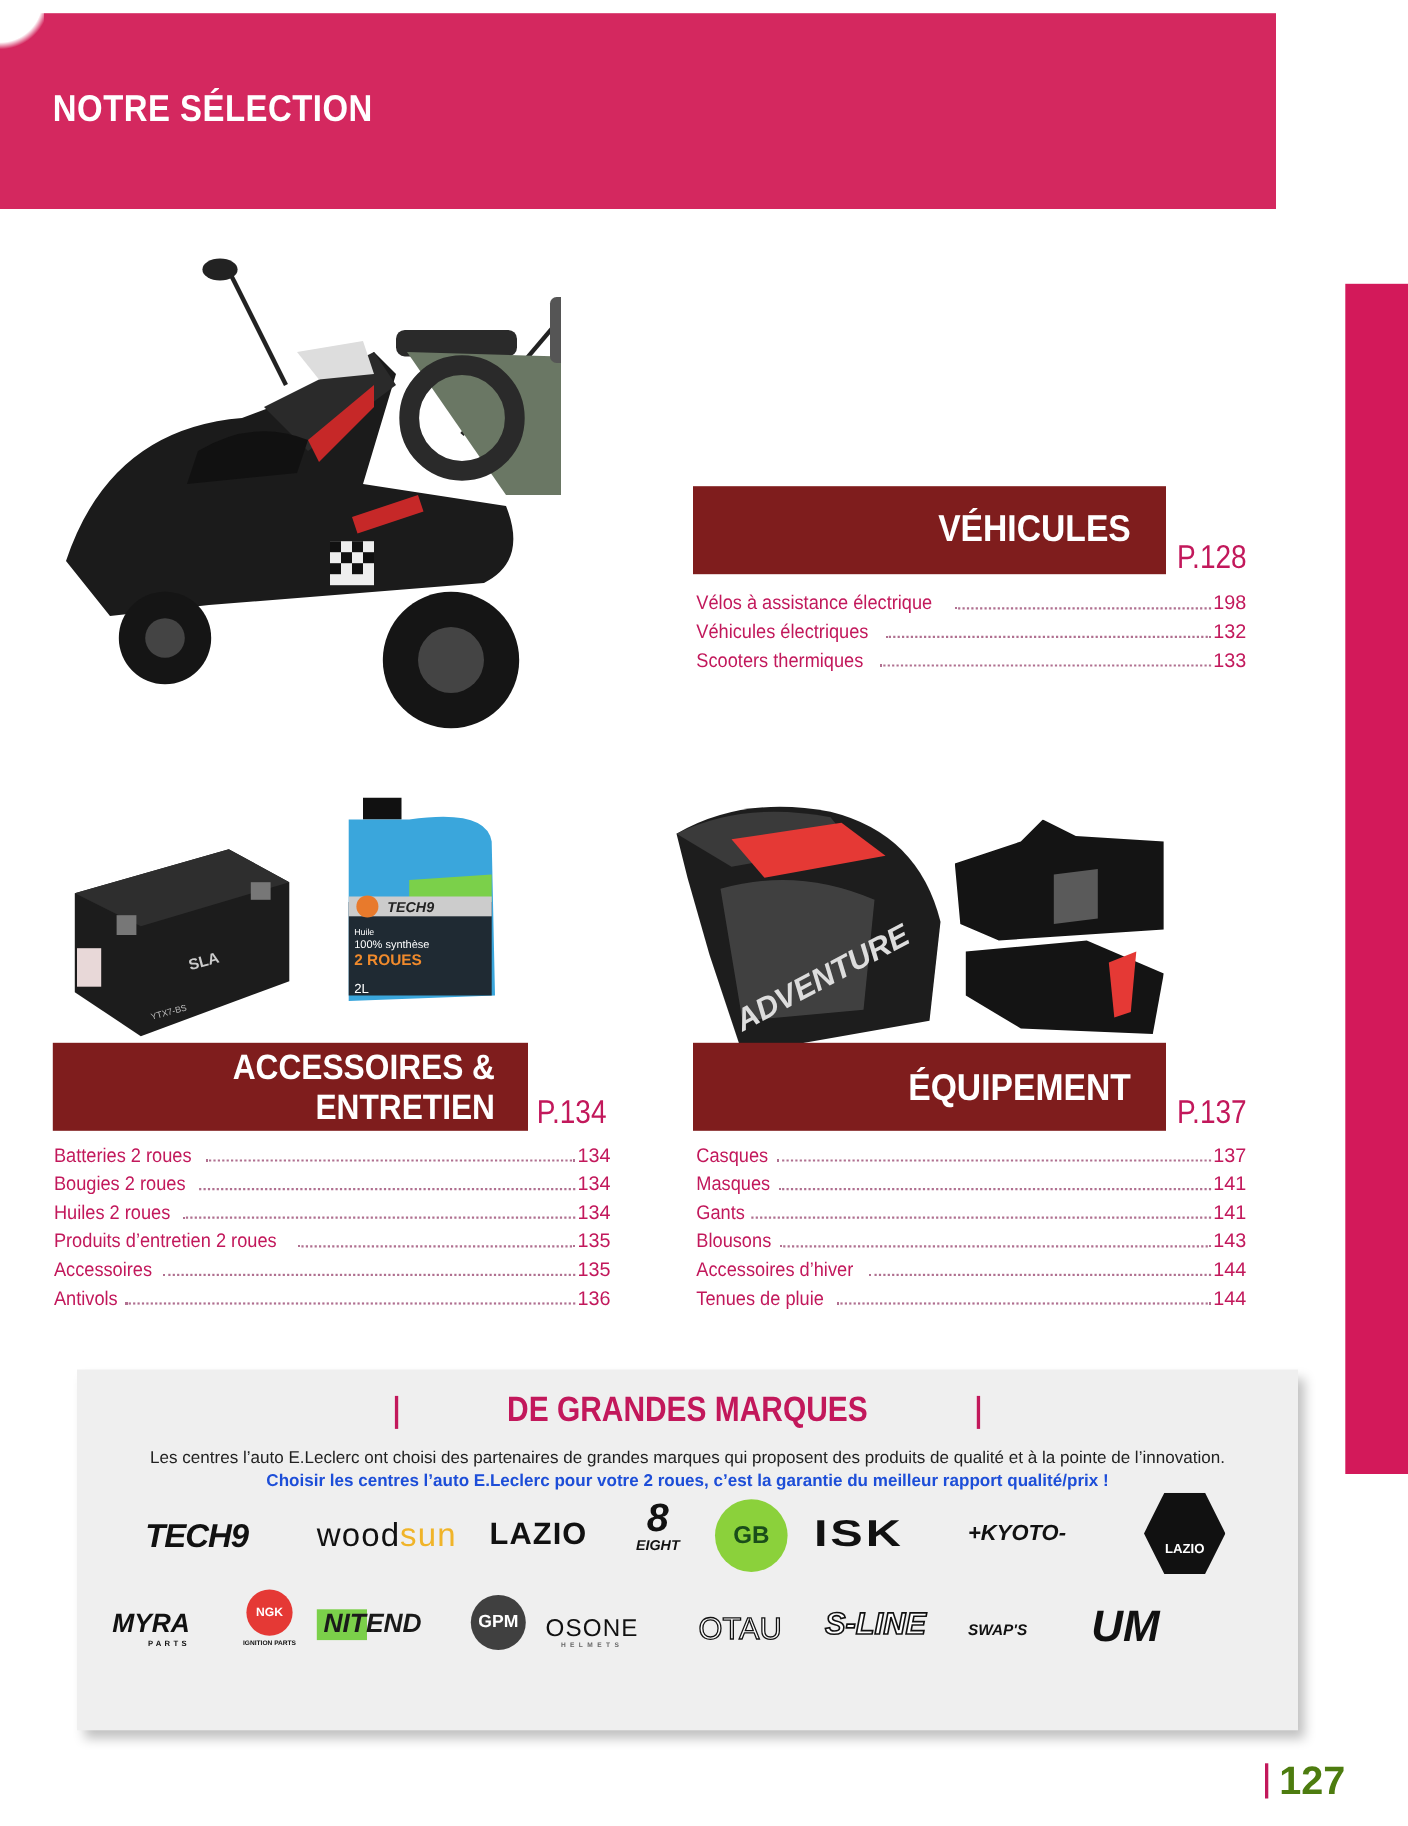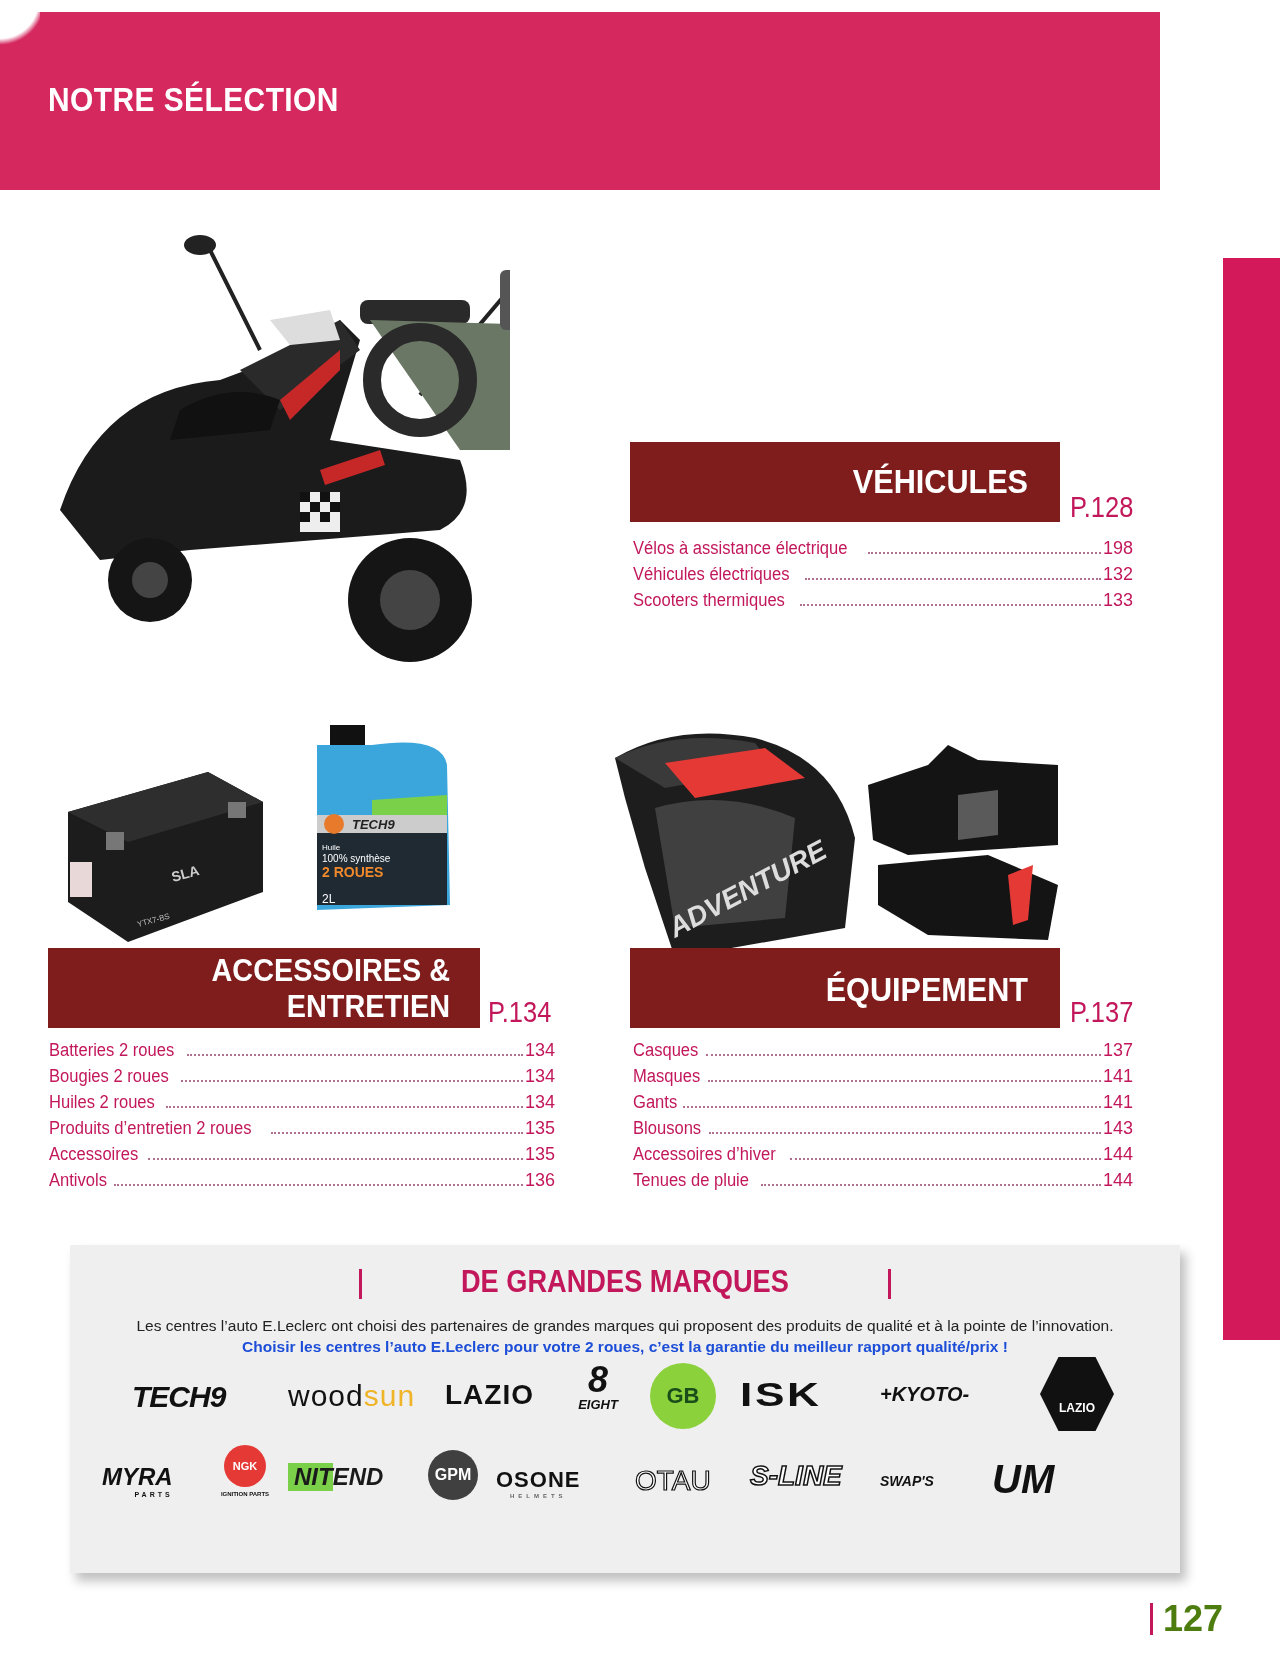"OSONE" div { font-weight: 700 -> 400 }
